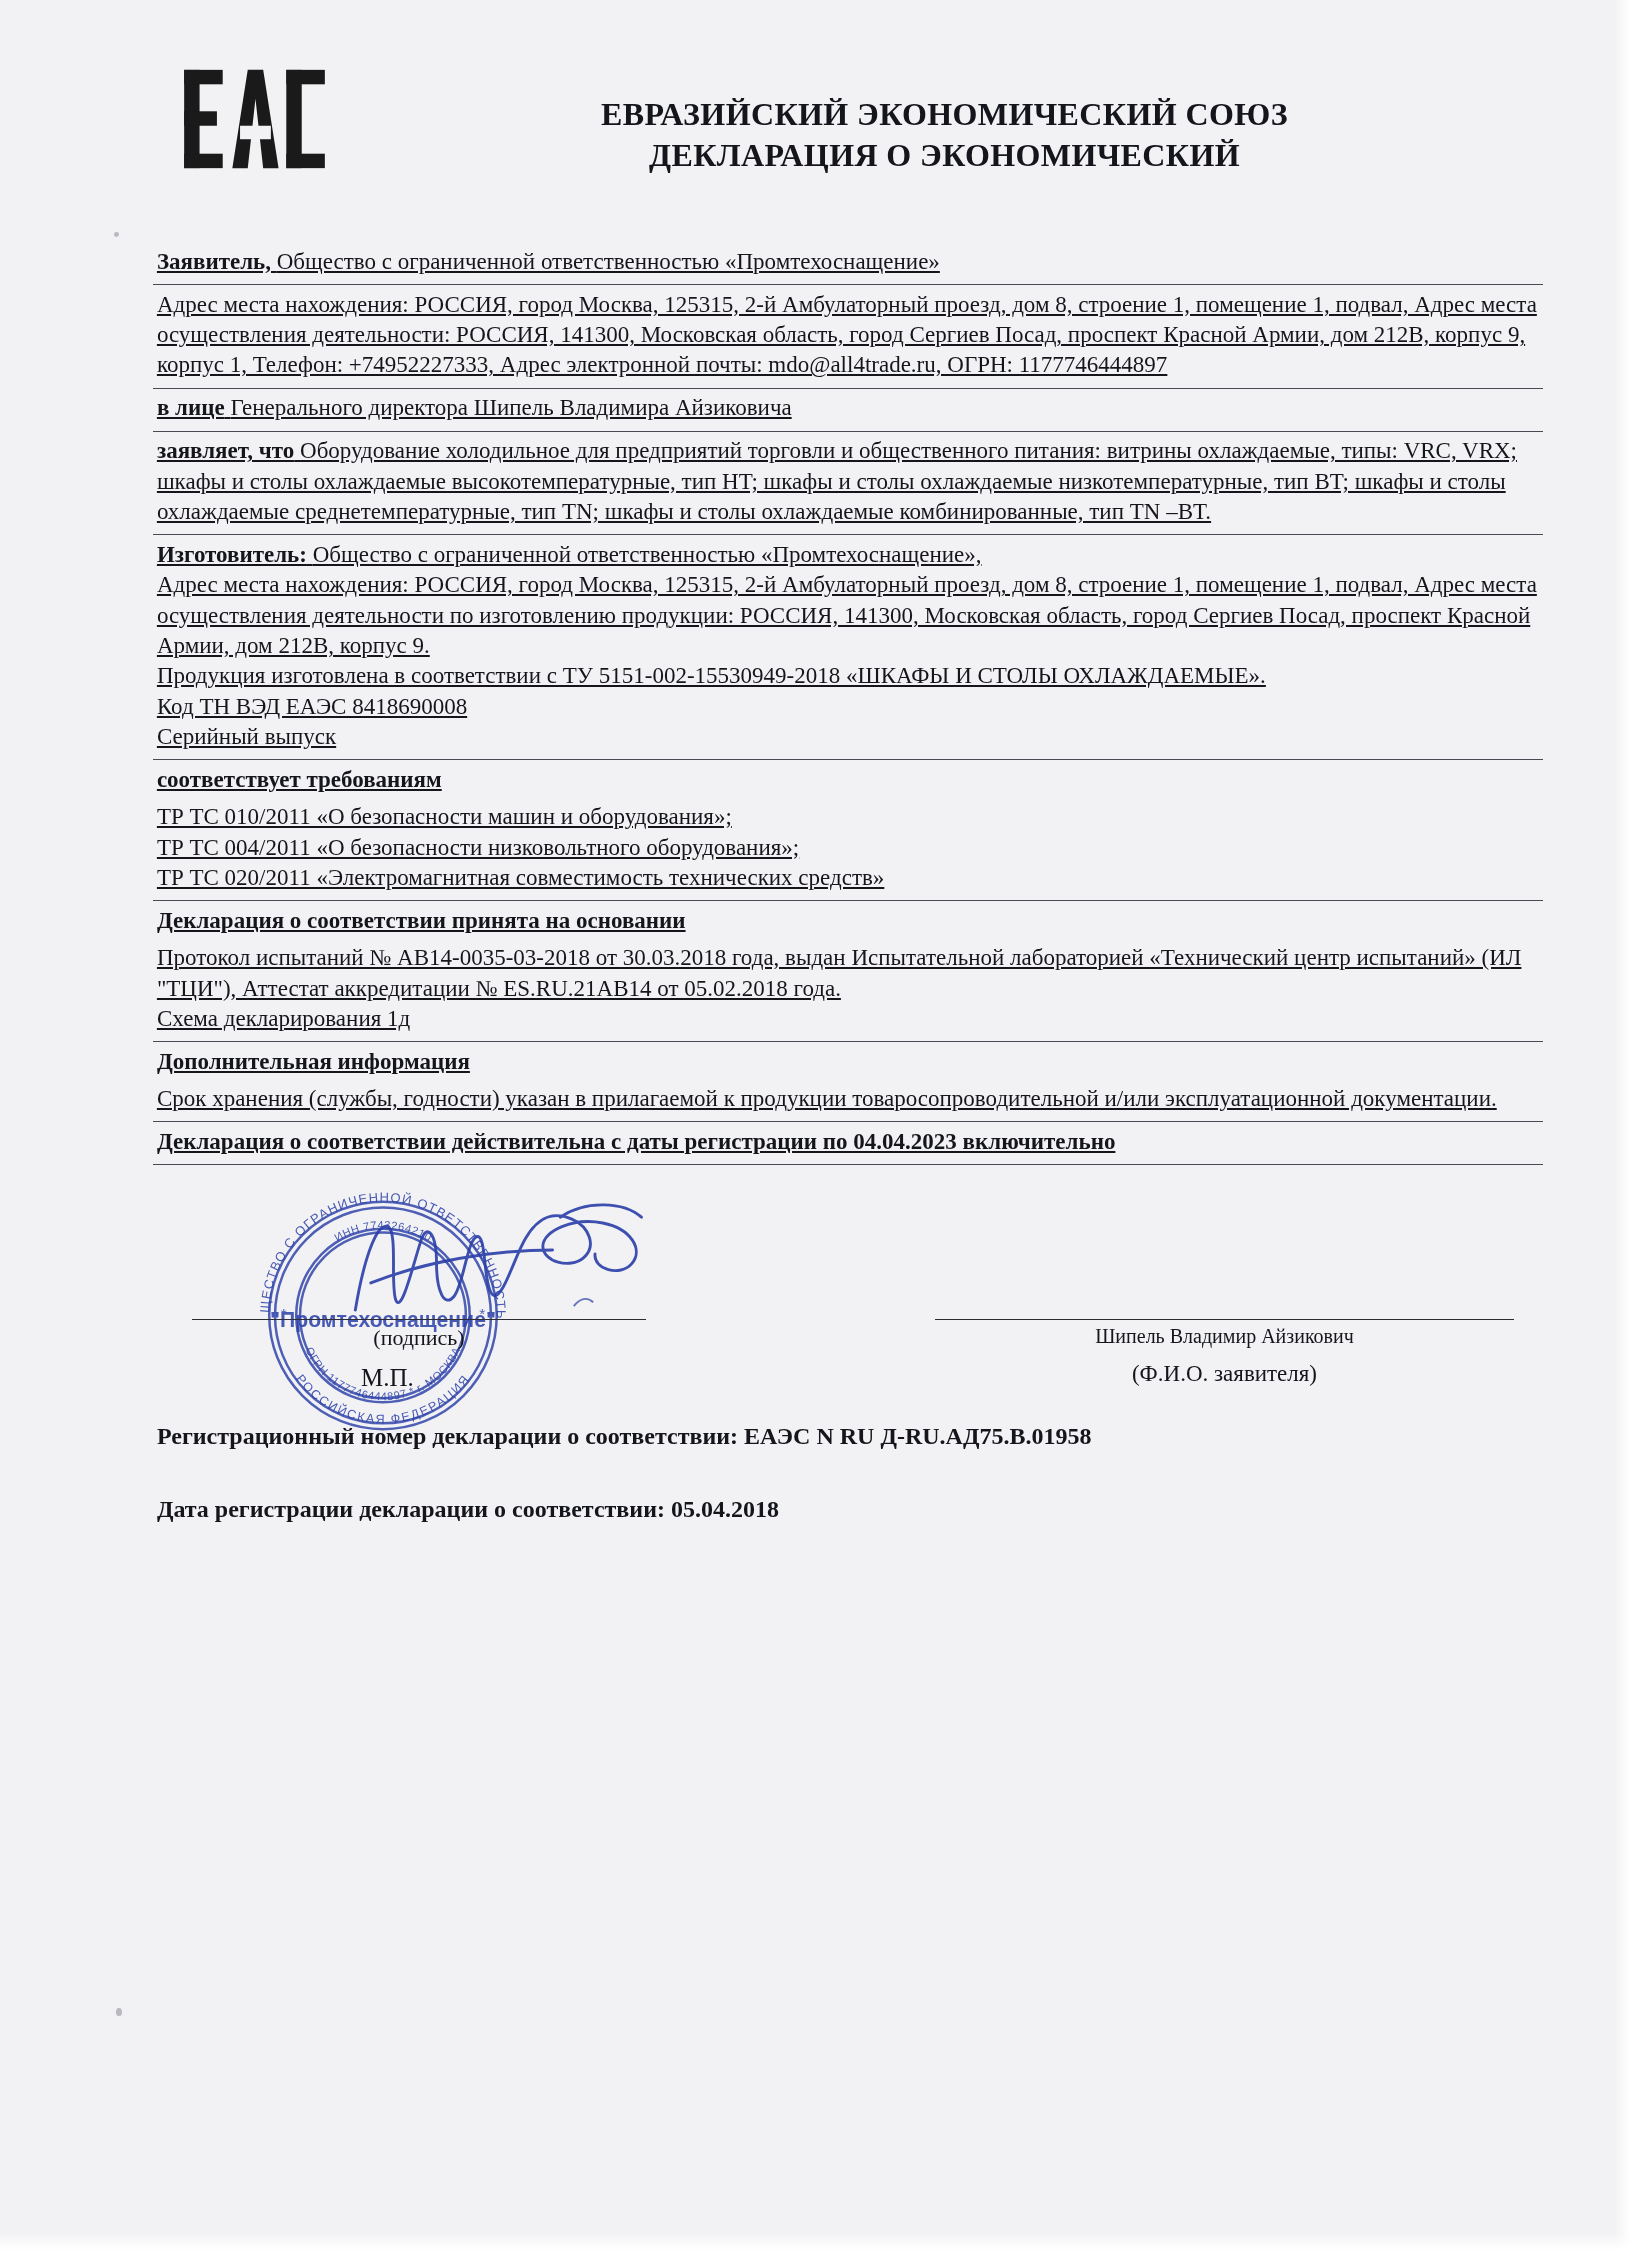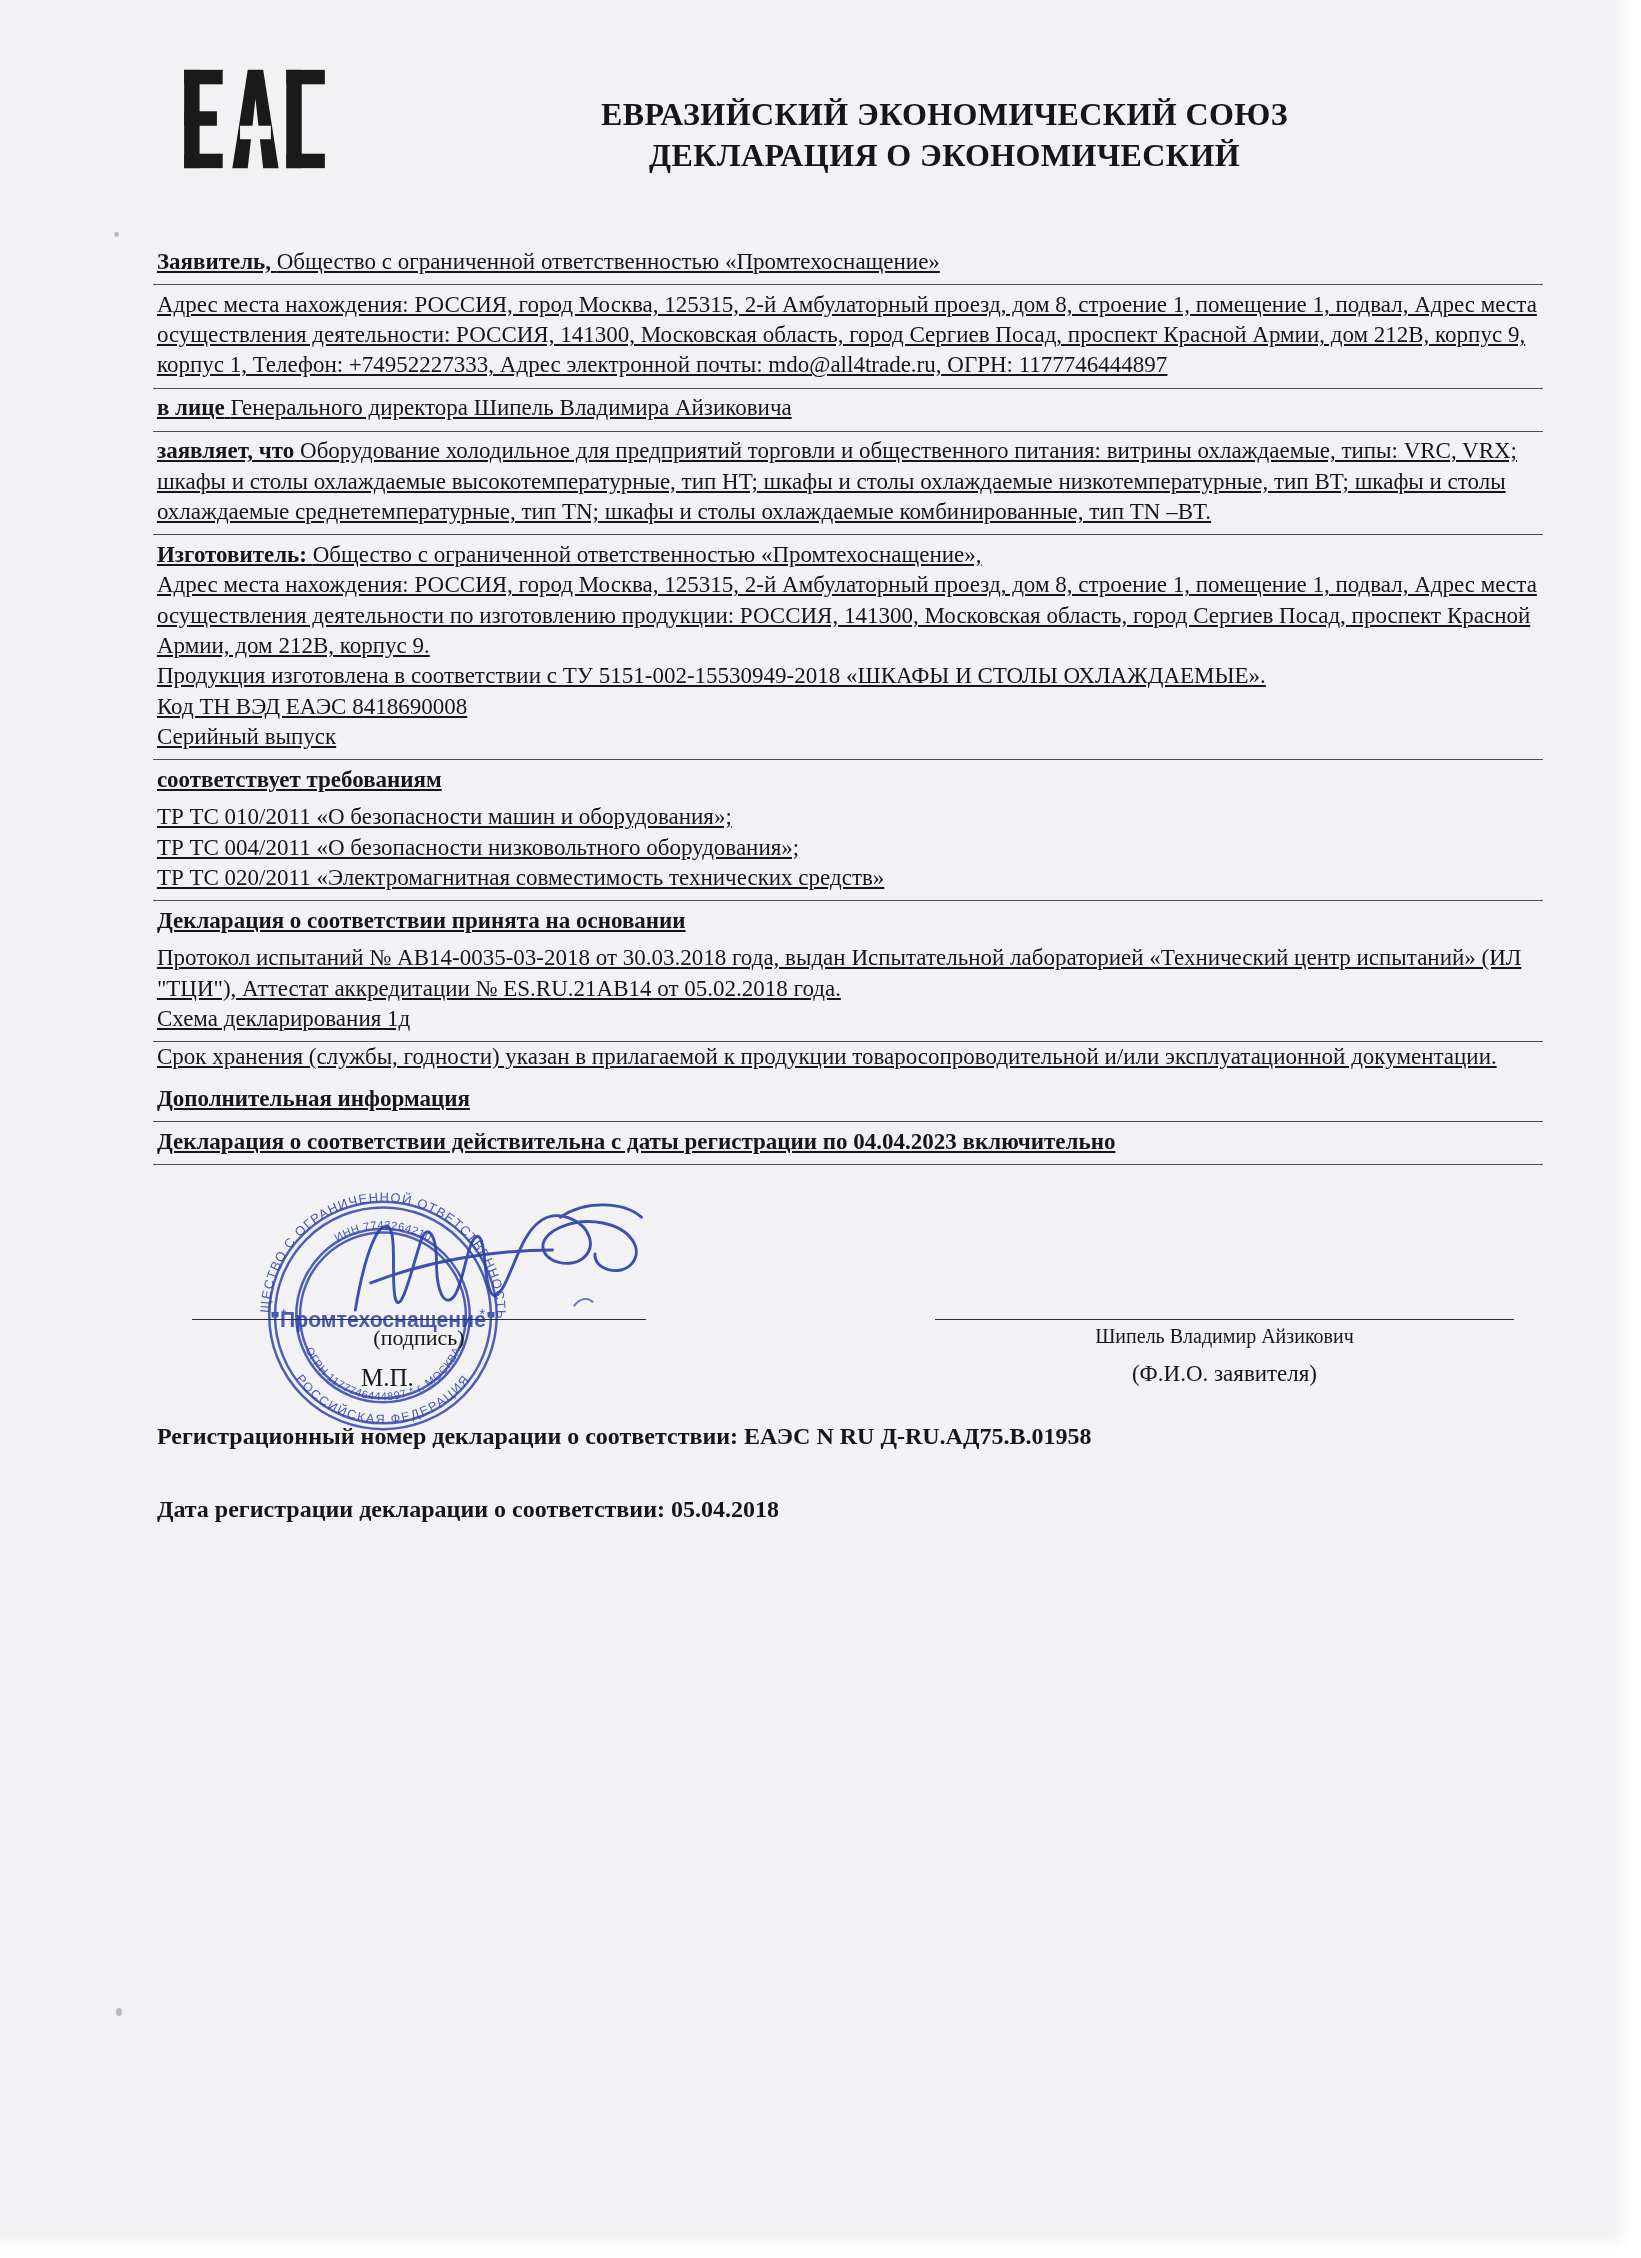"Срок хранения (службы, годности) указан" div.blk { order: before "Дополнительная информация" -> after "Дополнительная информация" }
